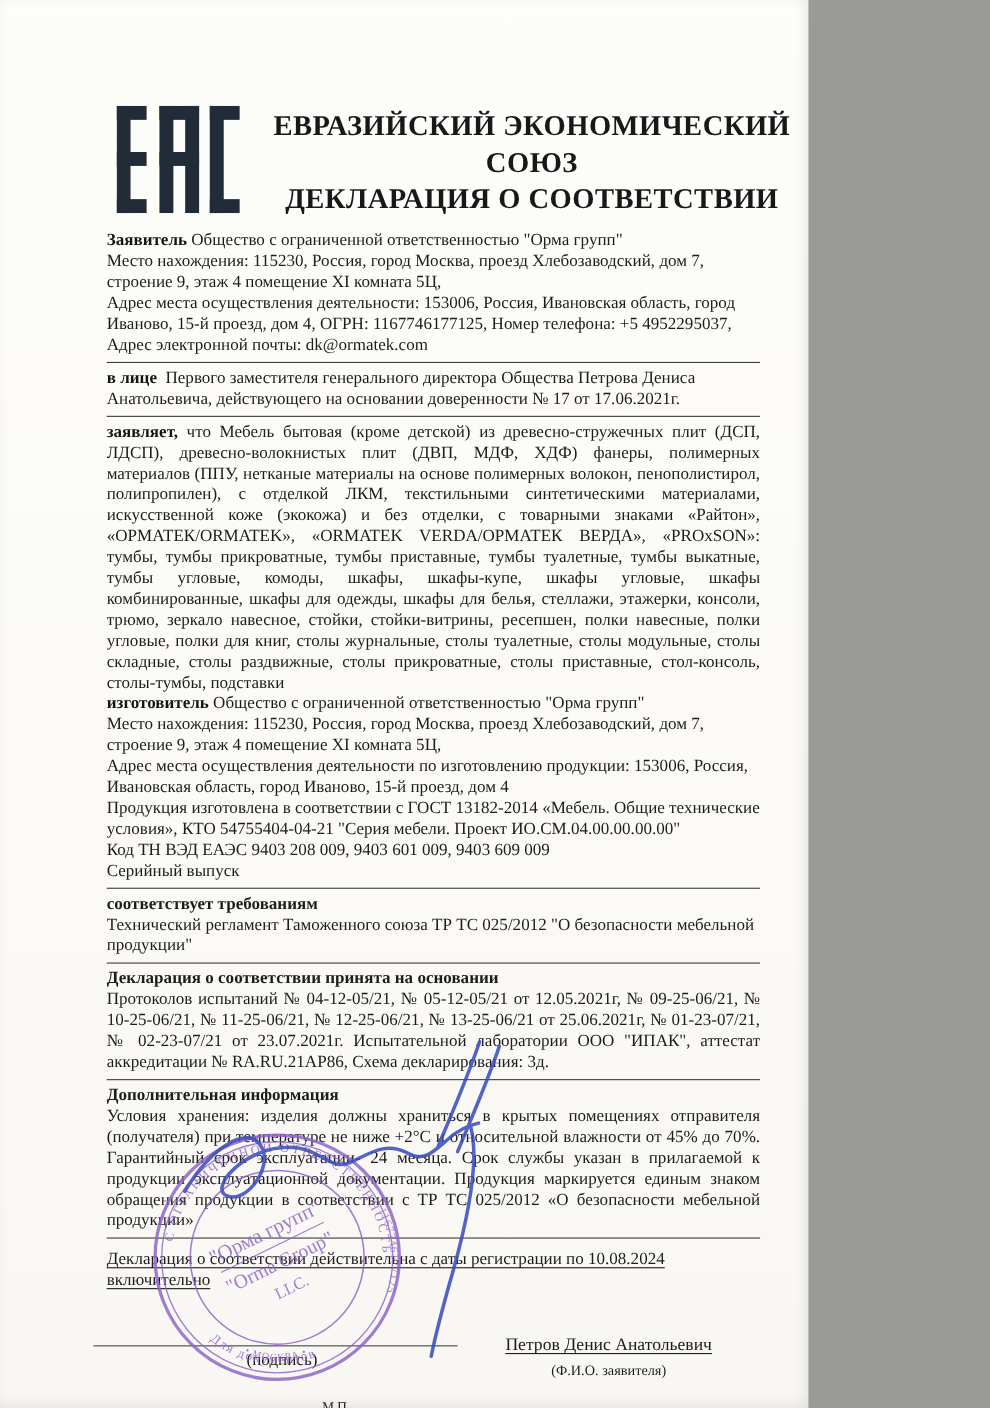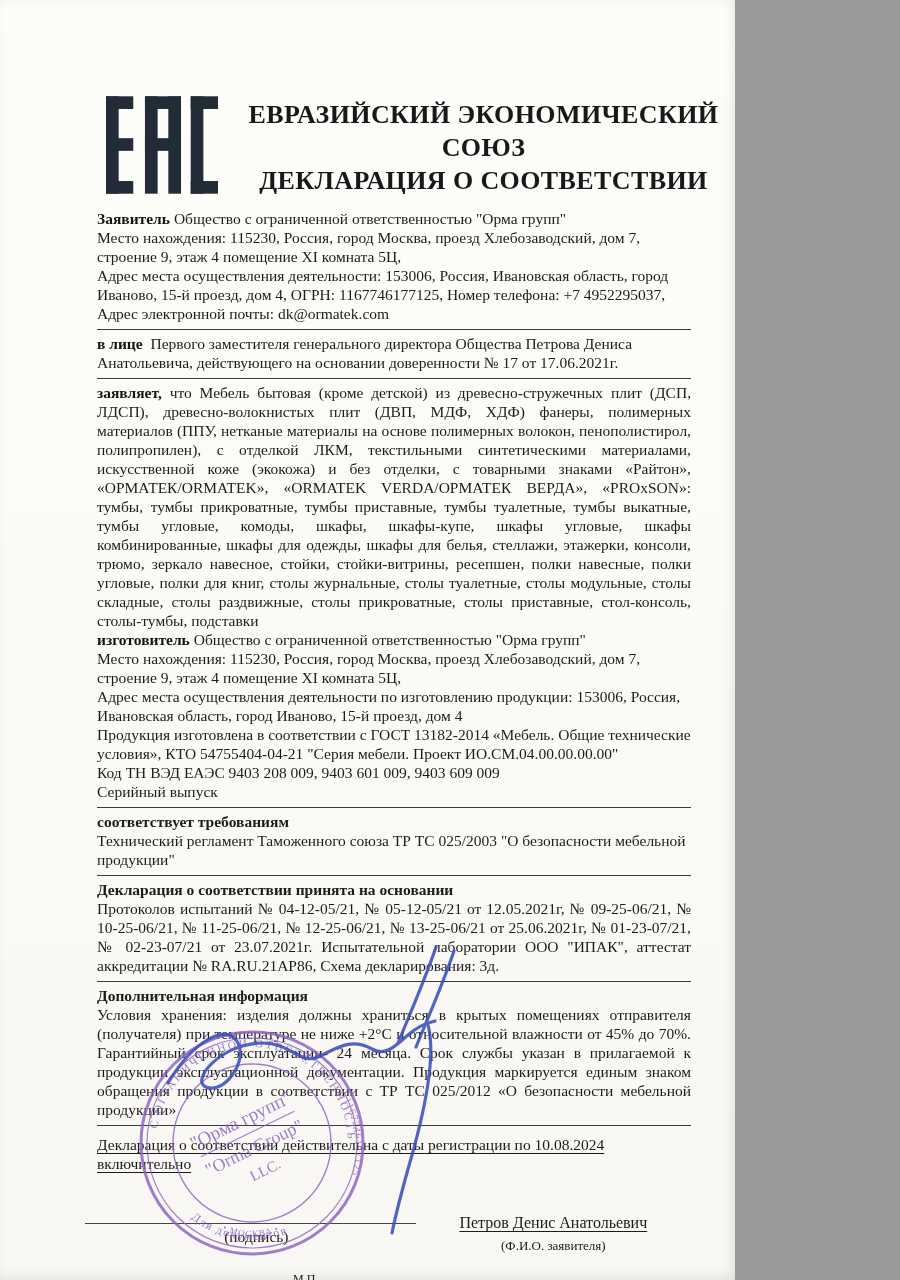"Адрес места осуществления деятельности:" div { text: +7 -> +5 }
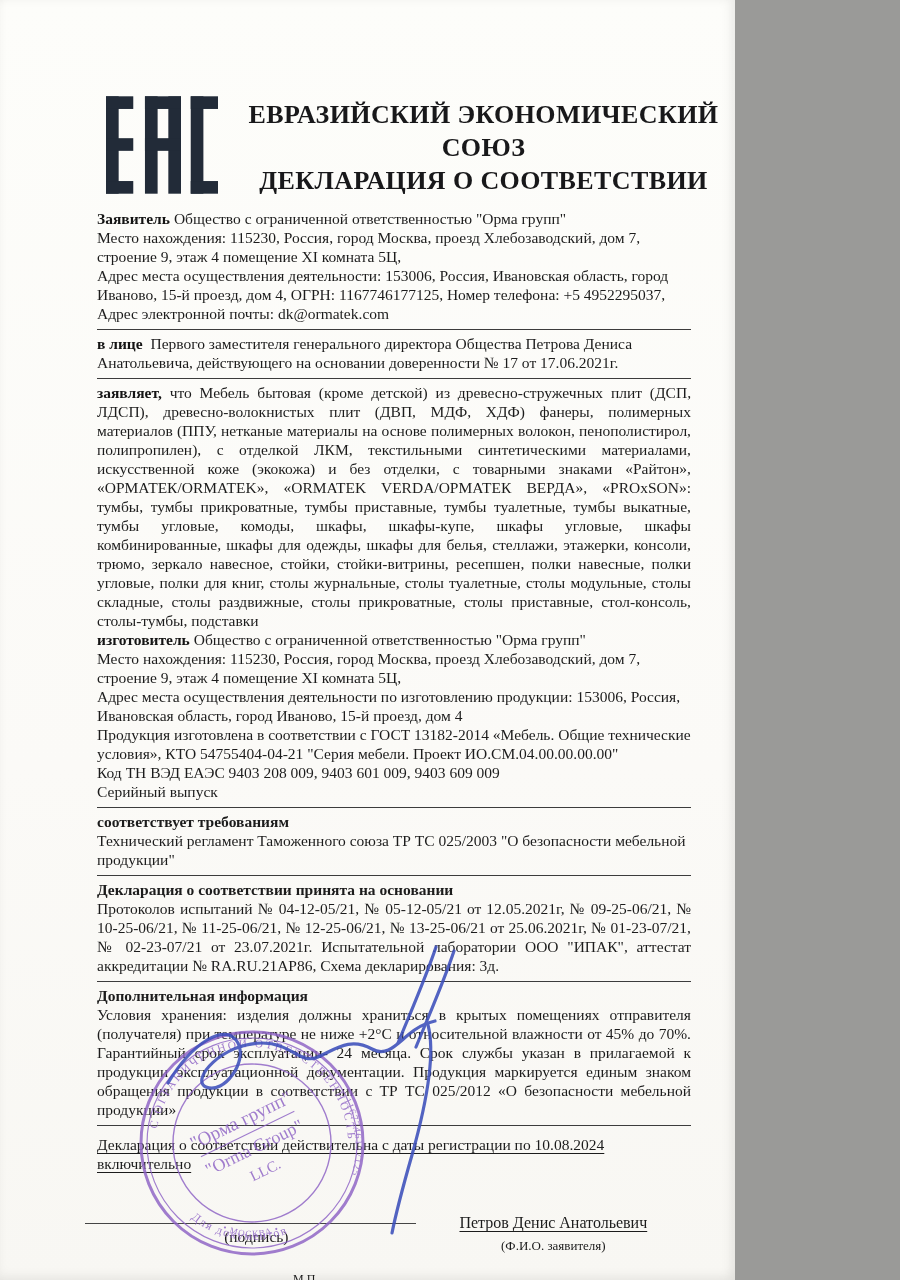"Технический регламент Таможенного союза" div.narrow { text: 025/2003 -> 025/2012 }
